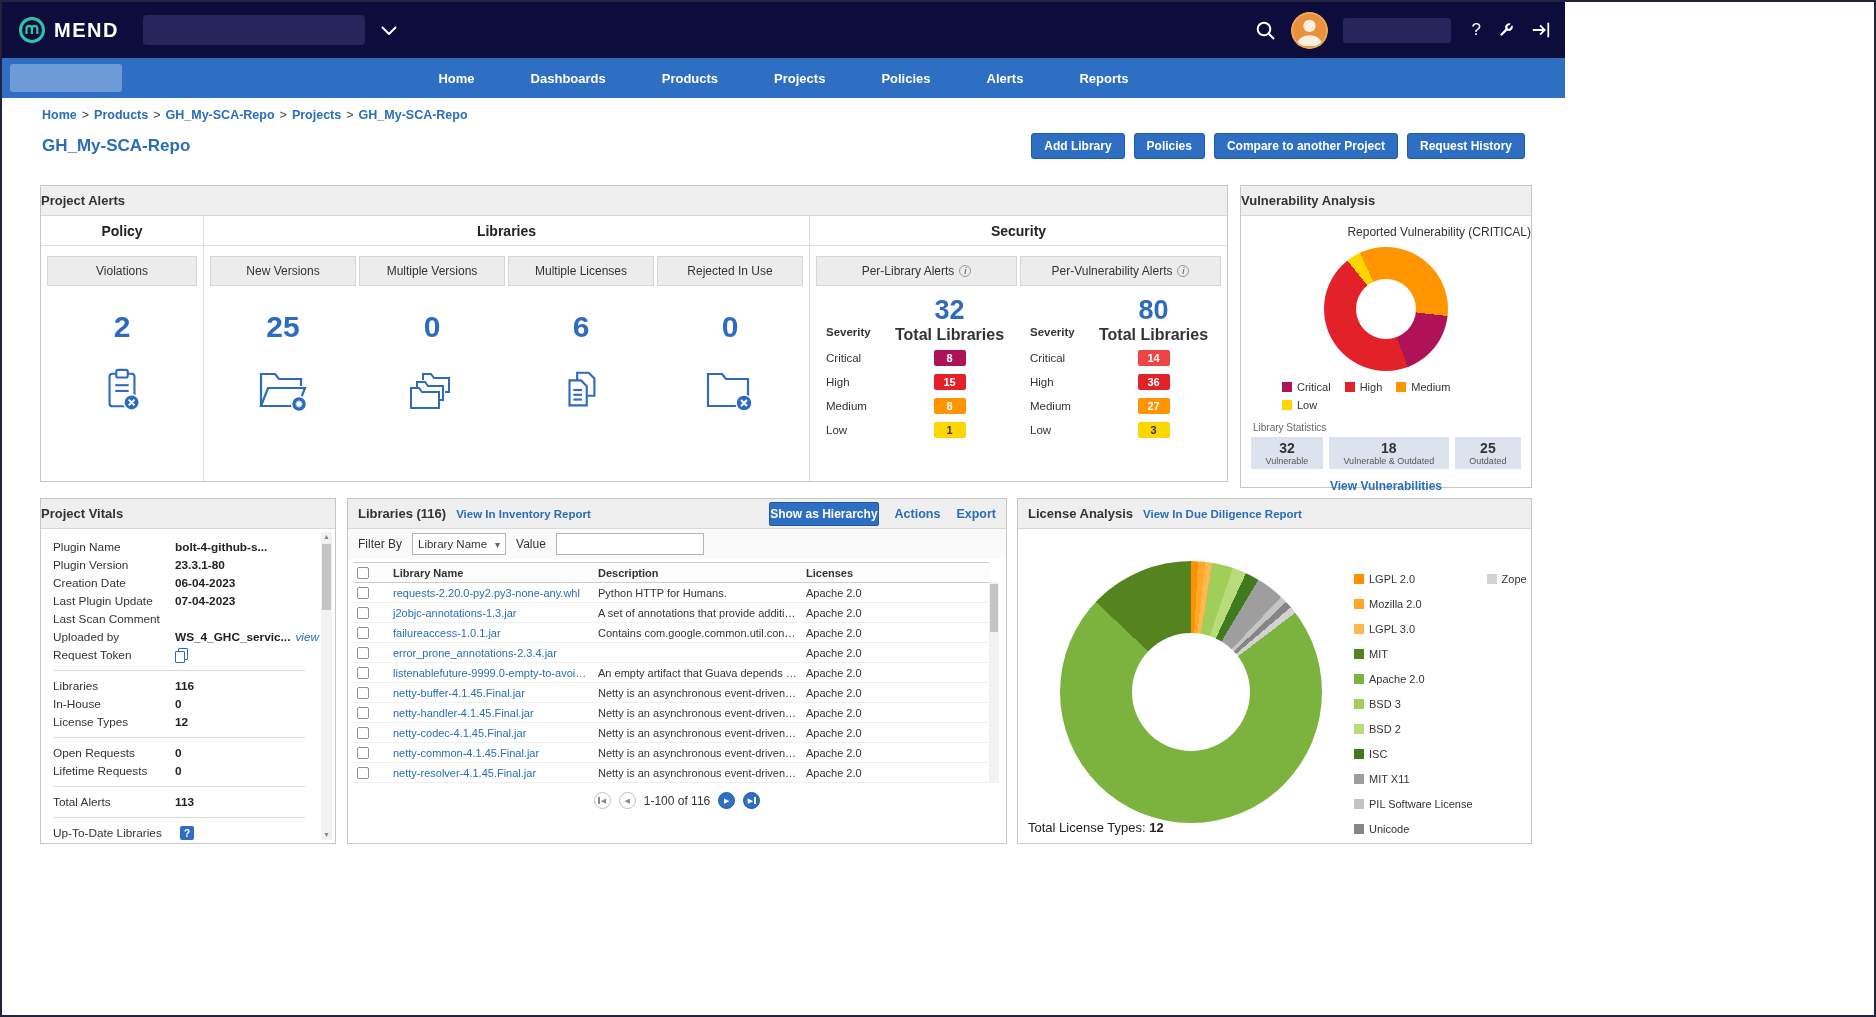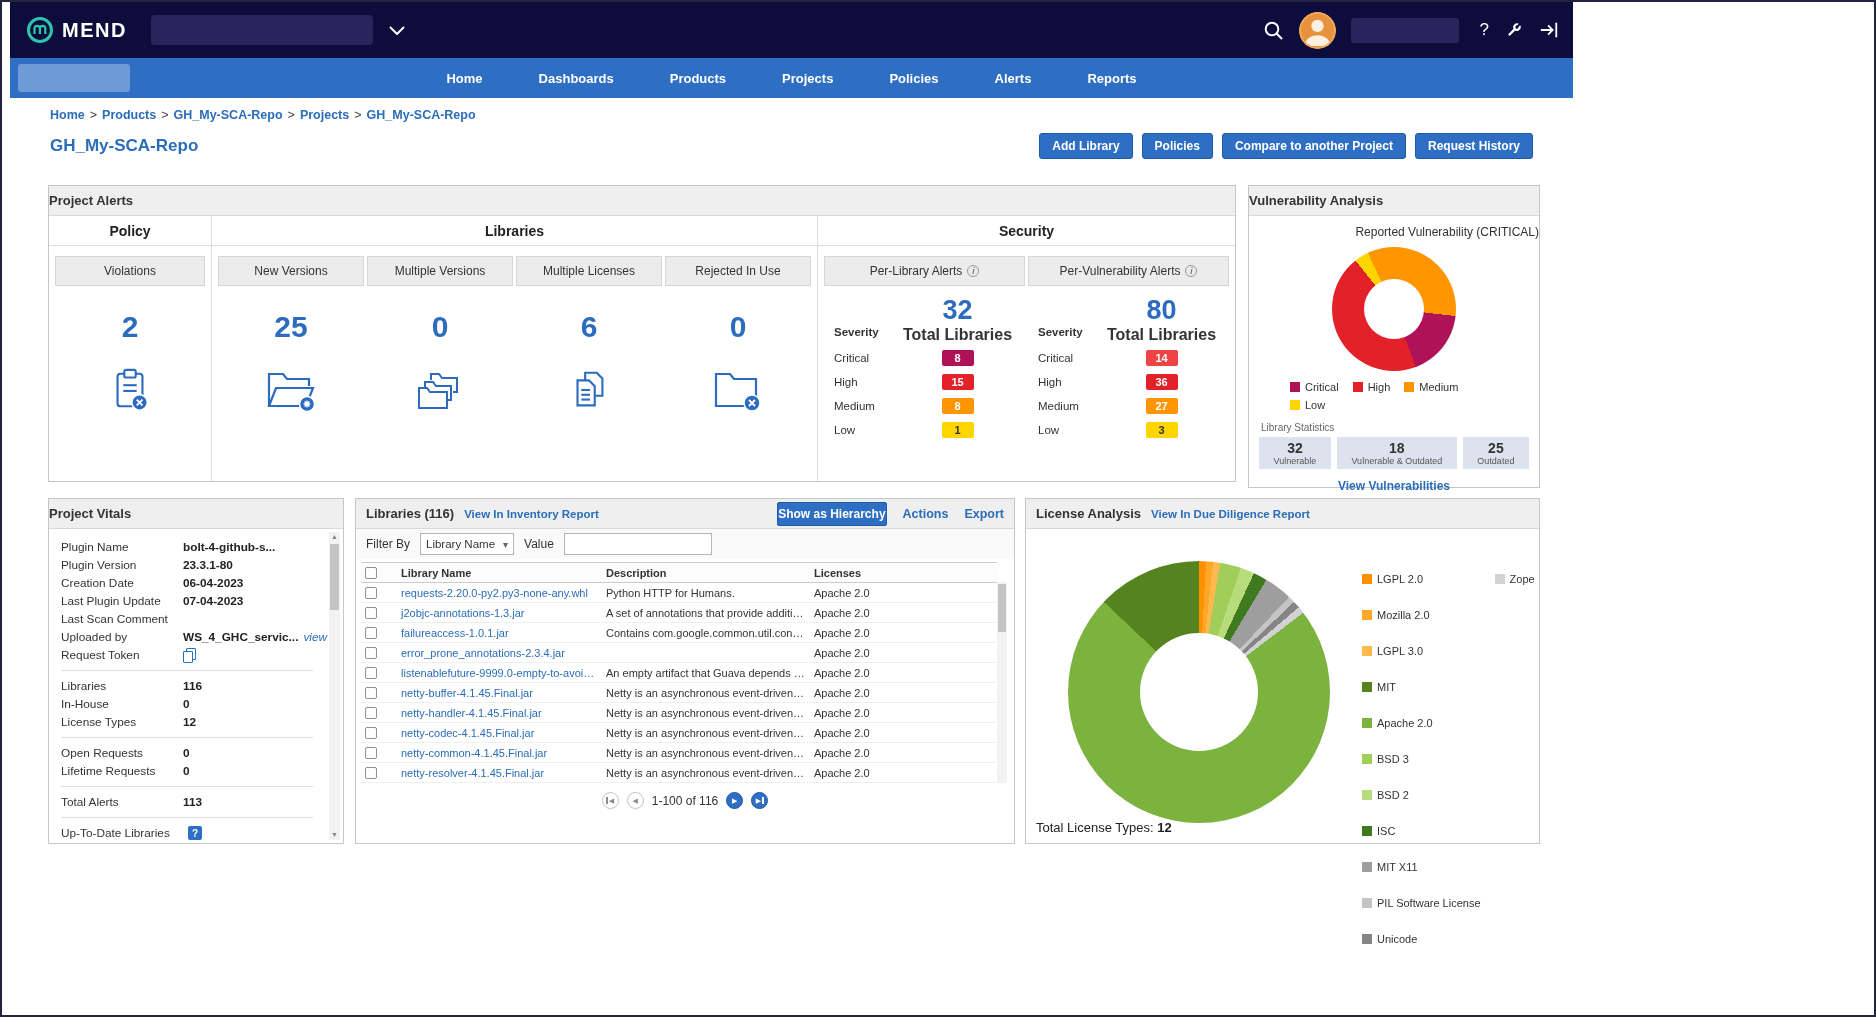"MEND" .app { left: 10px -> 2px }
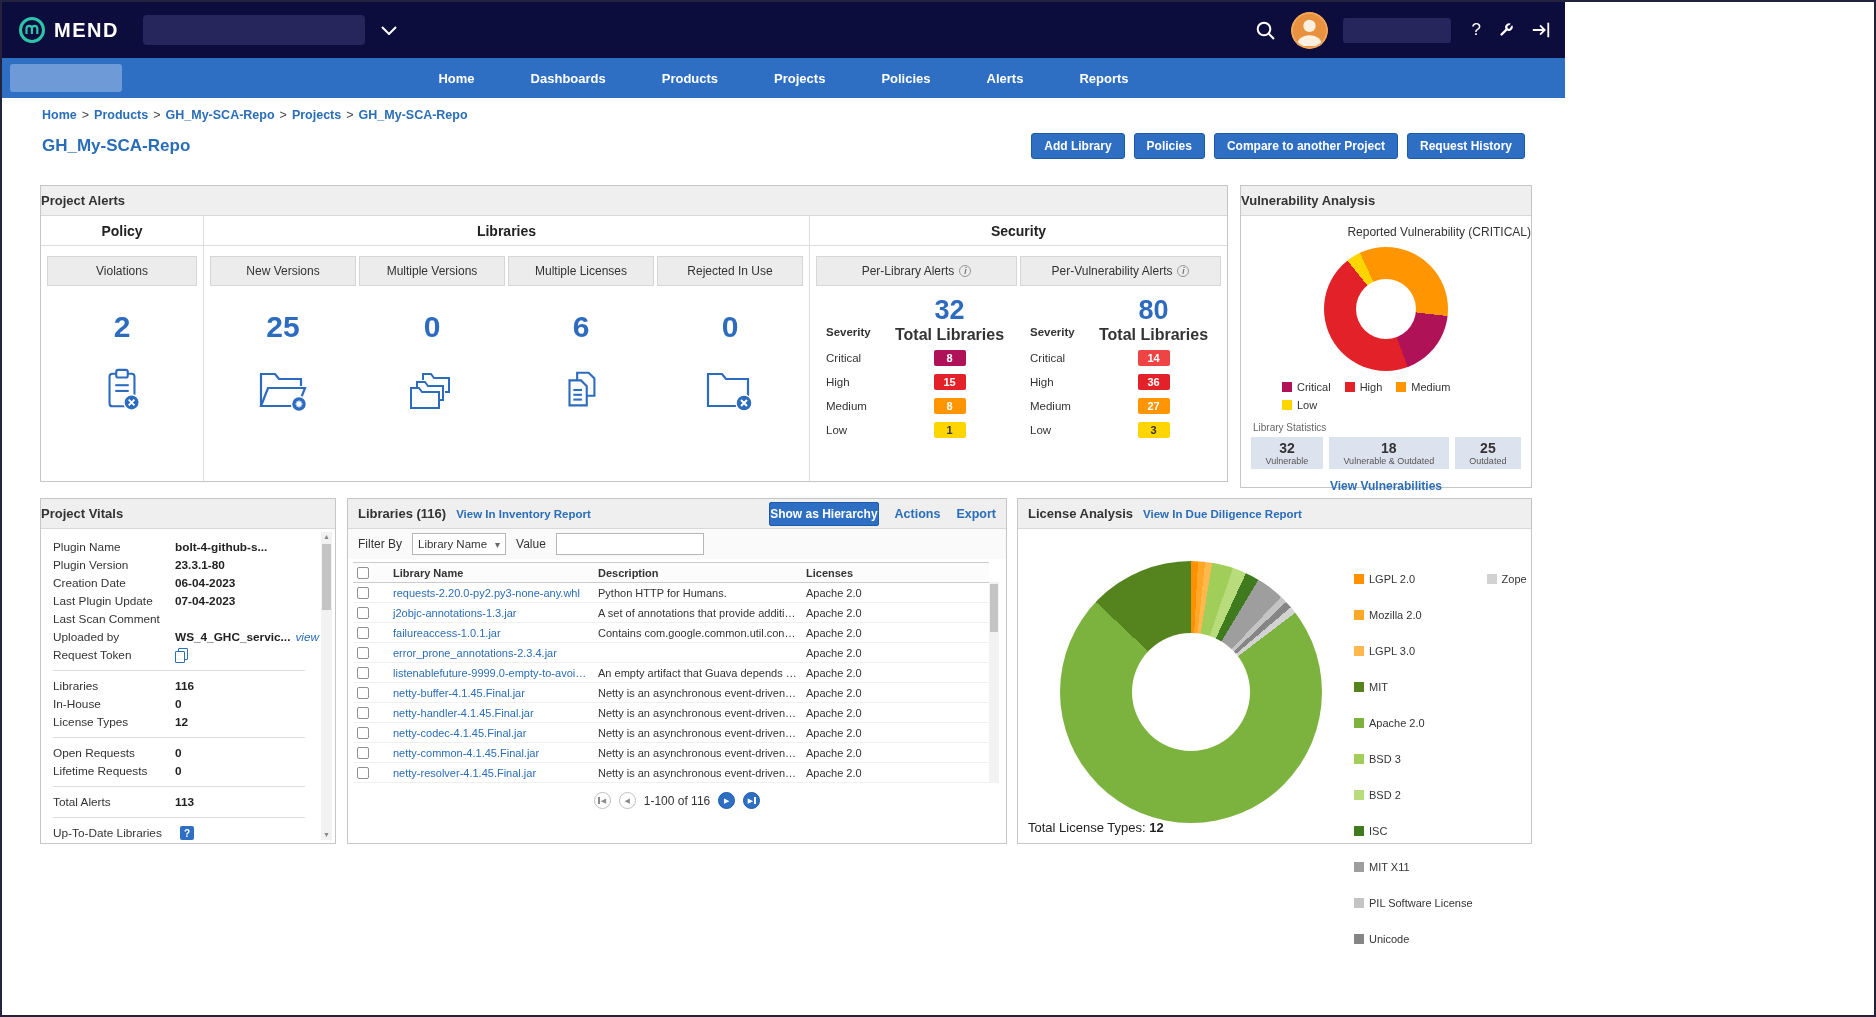"LGPL 2.0" .lic-col { gap: 24px -> 13px }
